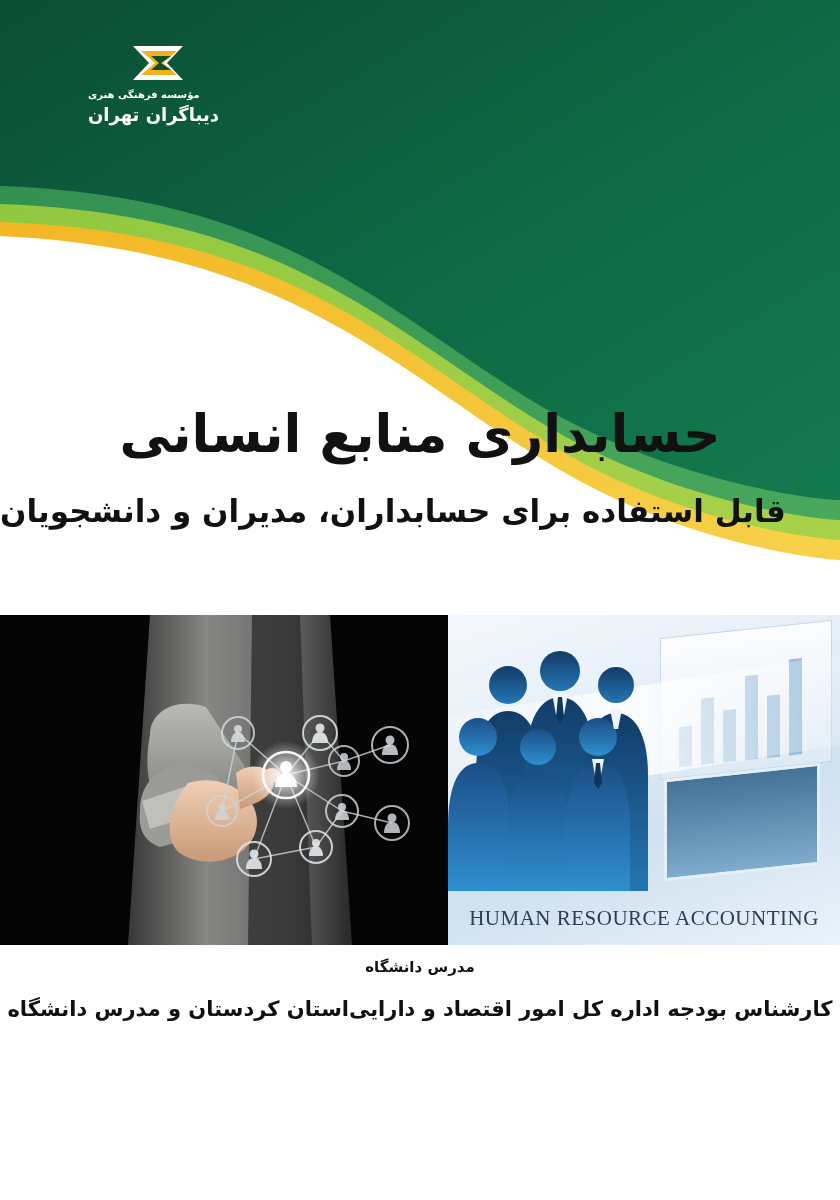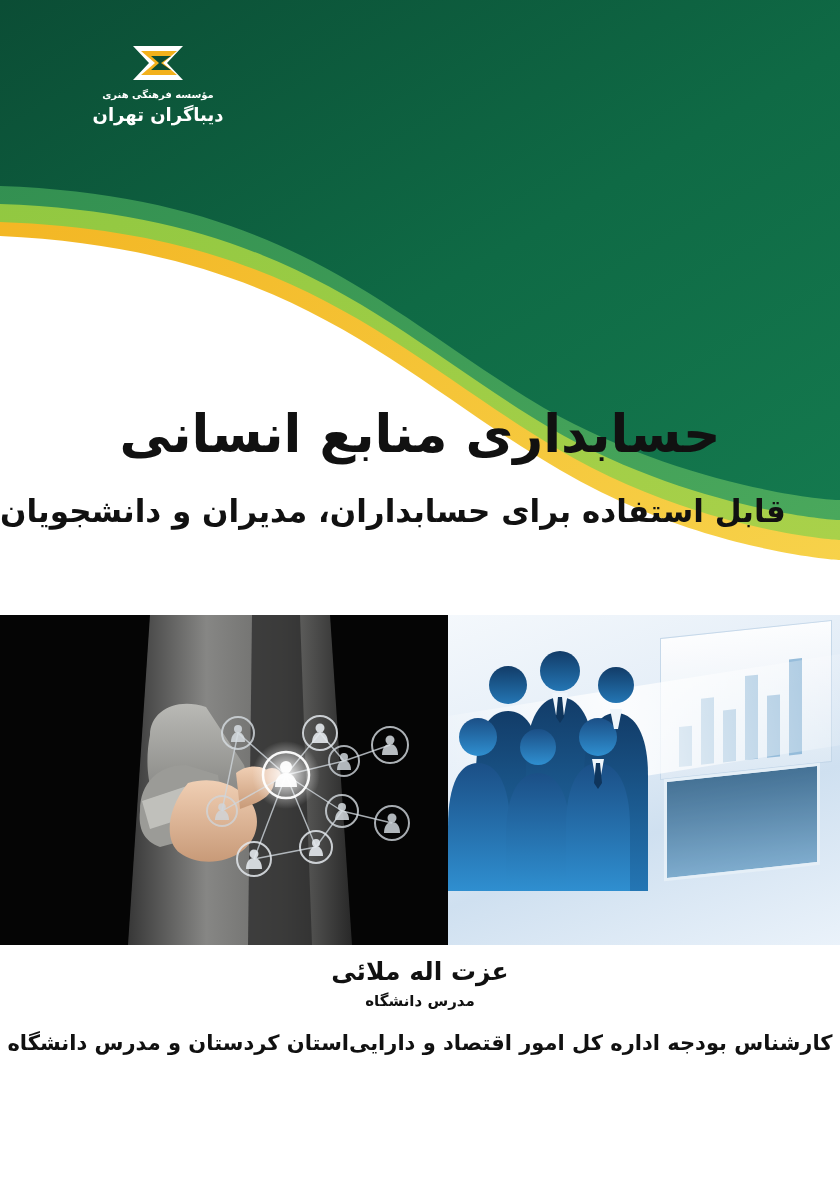"مؤسسه فرهنگی هنری" .logo-block { text-align: center -> left }
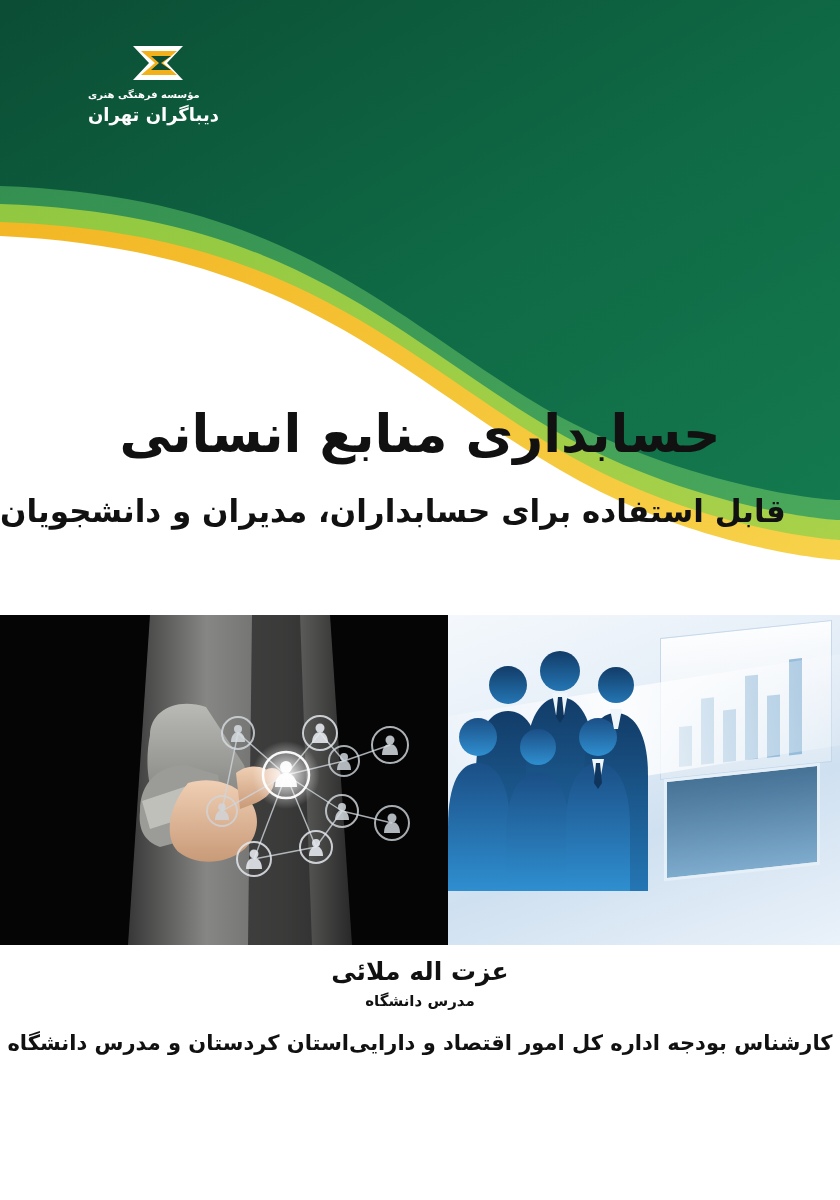"HUMAN RESOURCE ACCOUNTING" div.caption { html: none -> <div>HUMAN RESOURCE ACCOUNTING</div> }
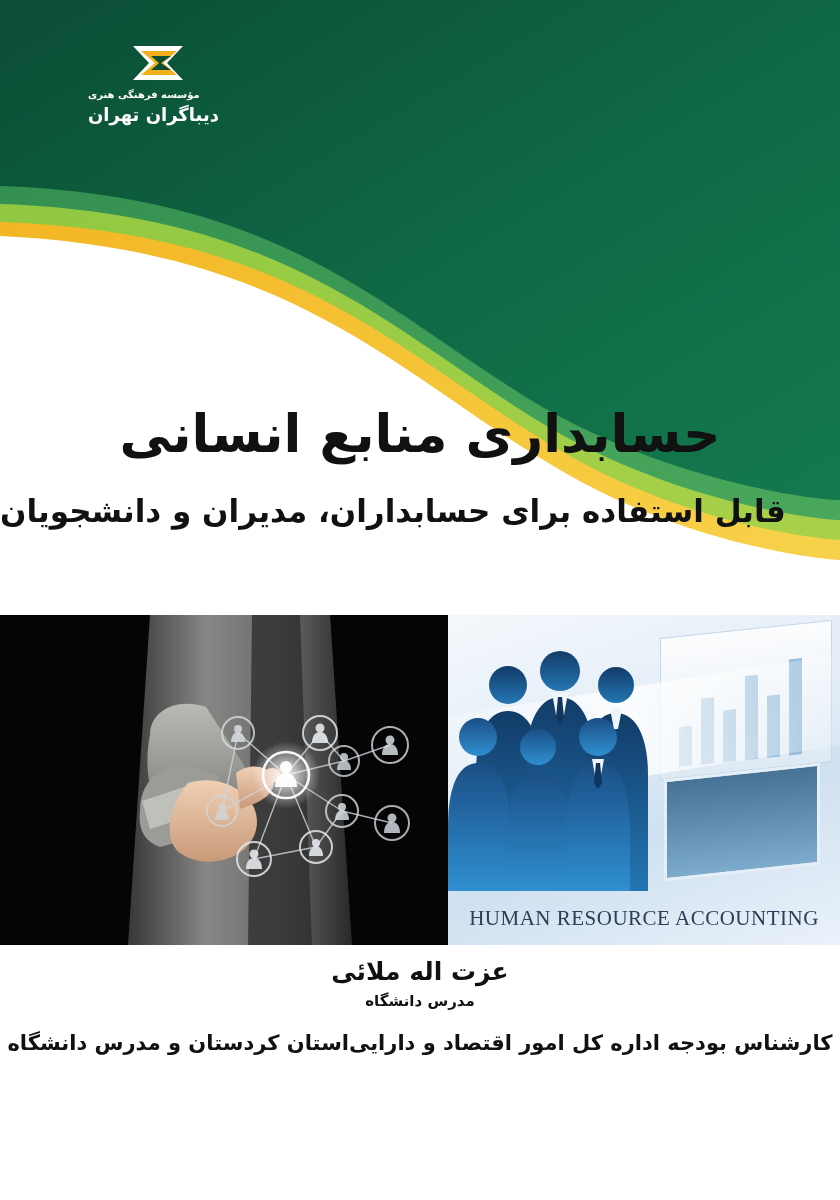"عزت اله ملائی" div.author-name { html: <div>عزت اله ملائی</div> -> none }
